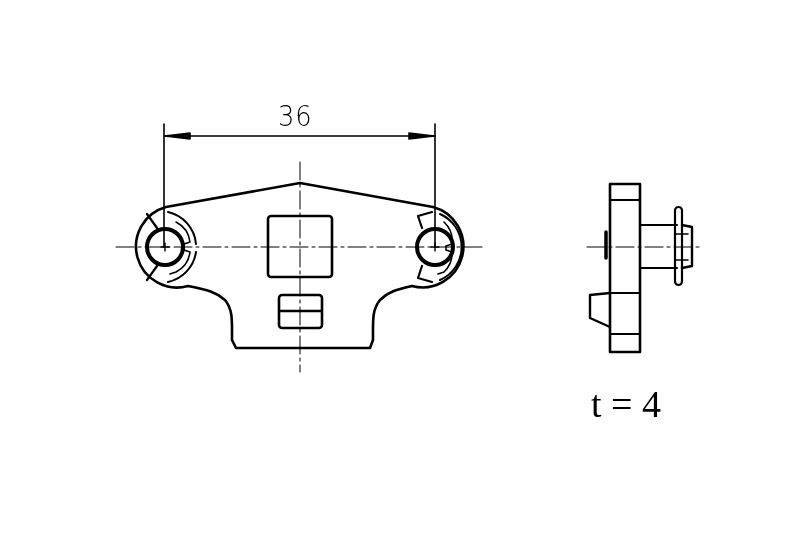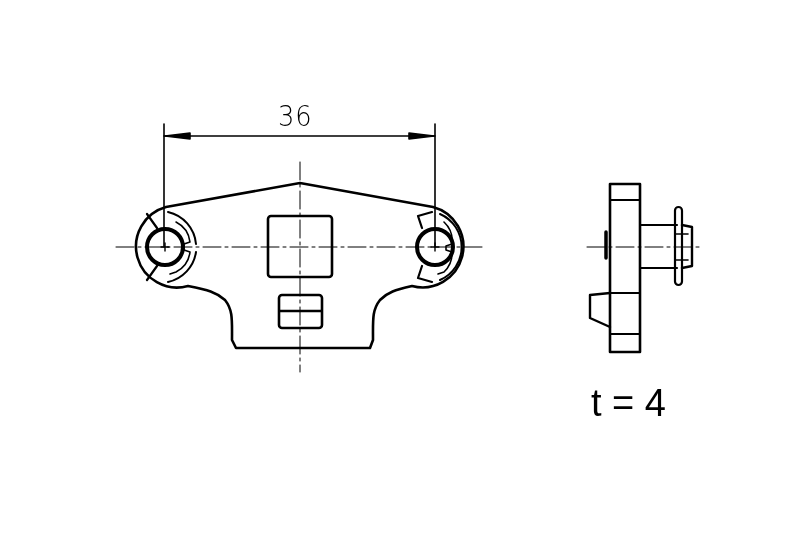"t = 4" .t-label { font-family: Liberation Sans, sans-serif -> Liberation Serif, serif }
